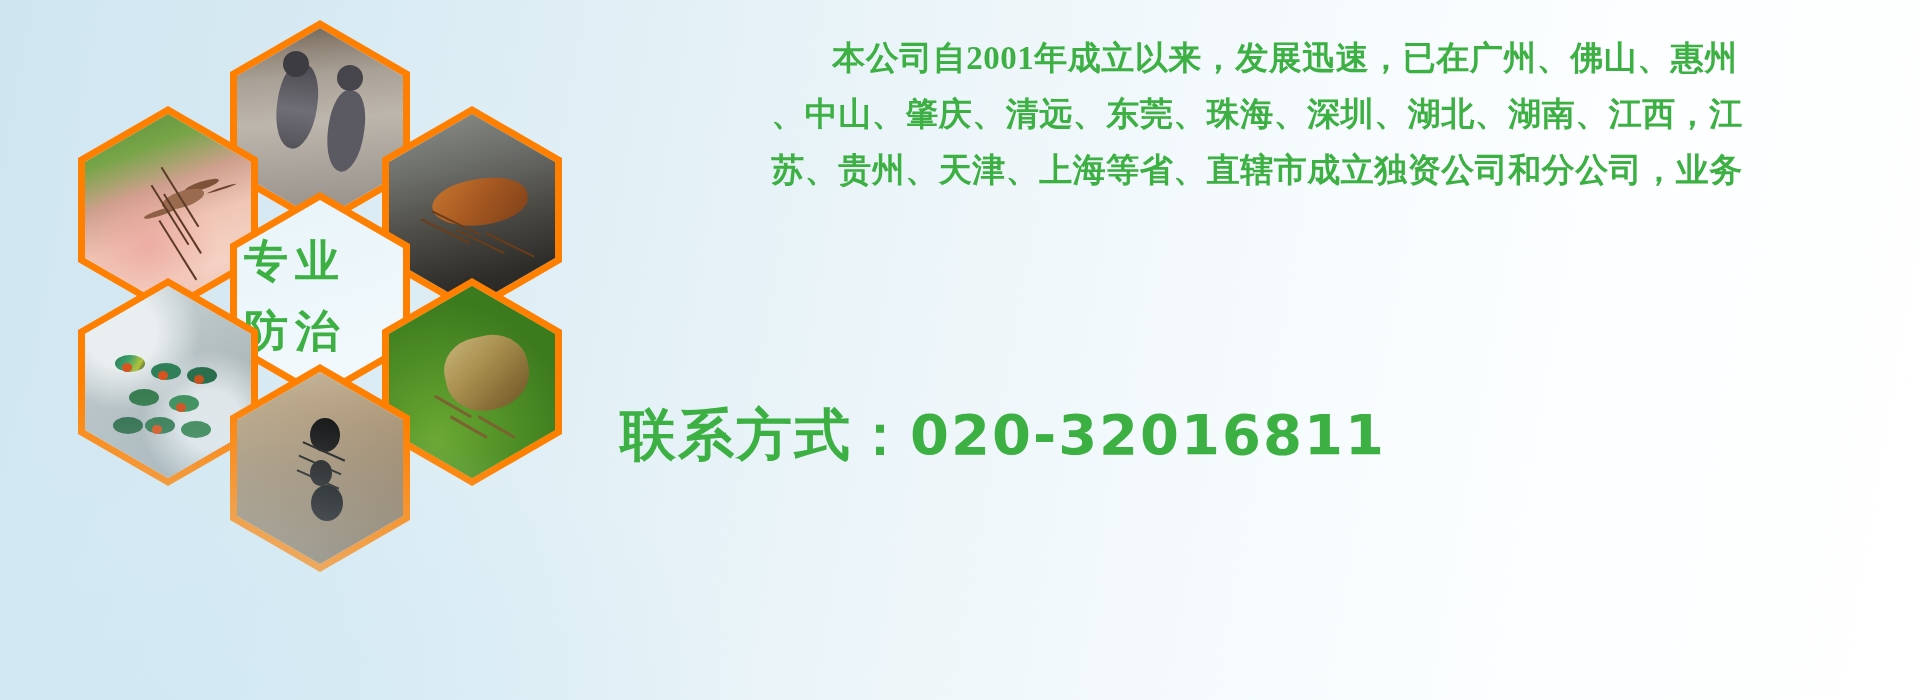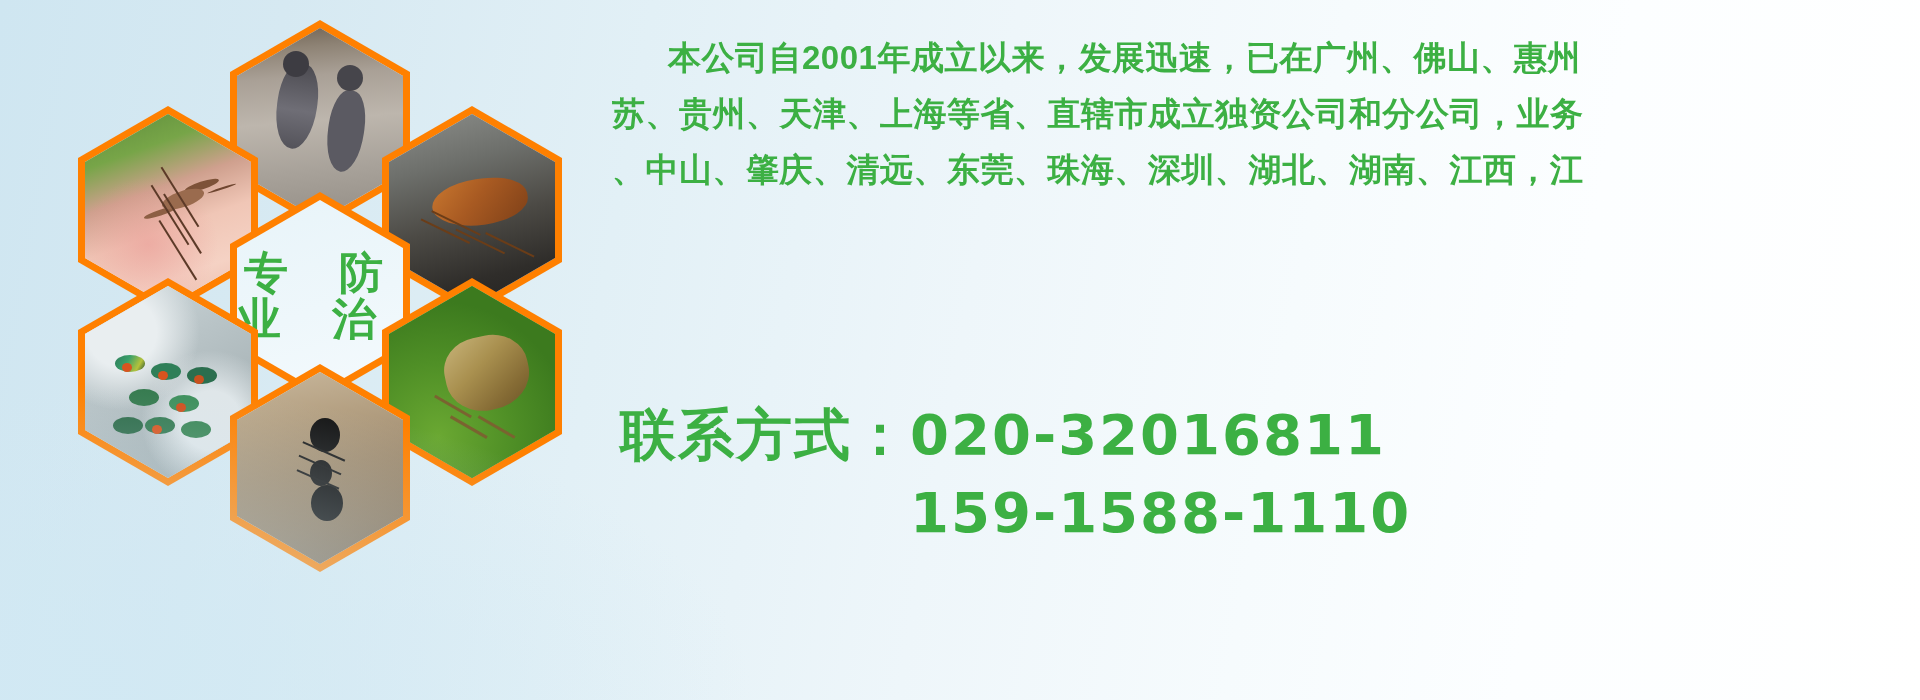"本公司自2001年成立以来，发展迅速，已在广州、佛山、惠州" .copy p { font-family: Liberation Sans, sans-serif -> Liberation Serif, serif; text-align: none -> center }
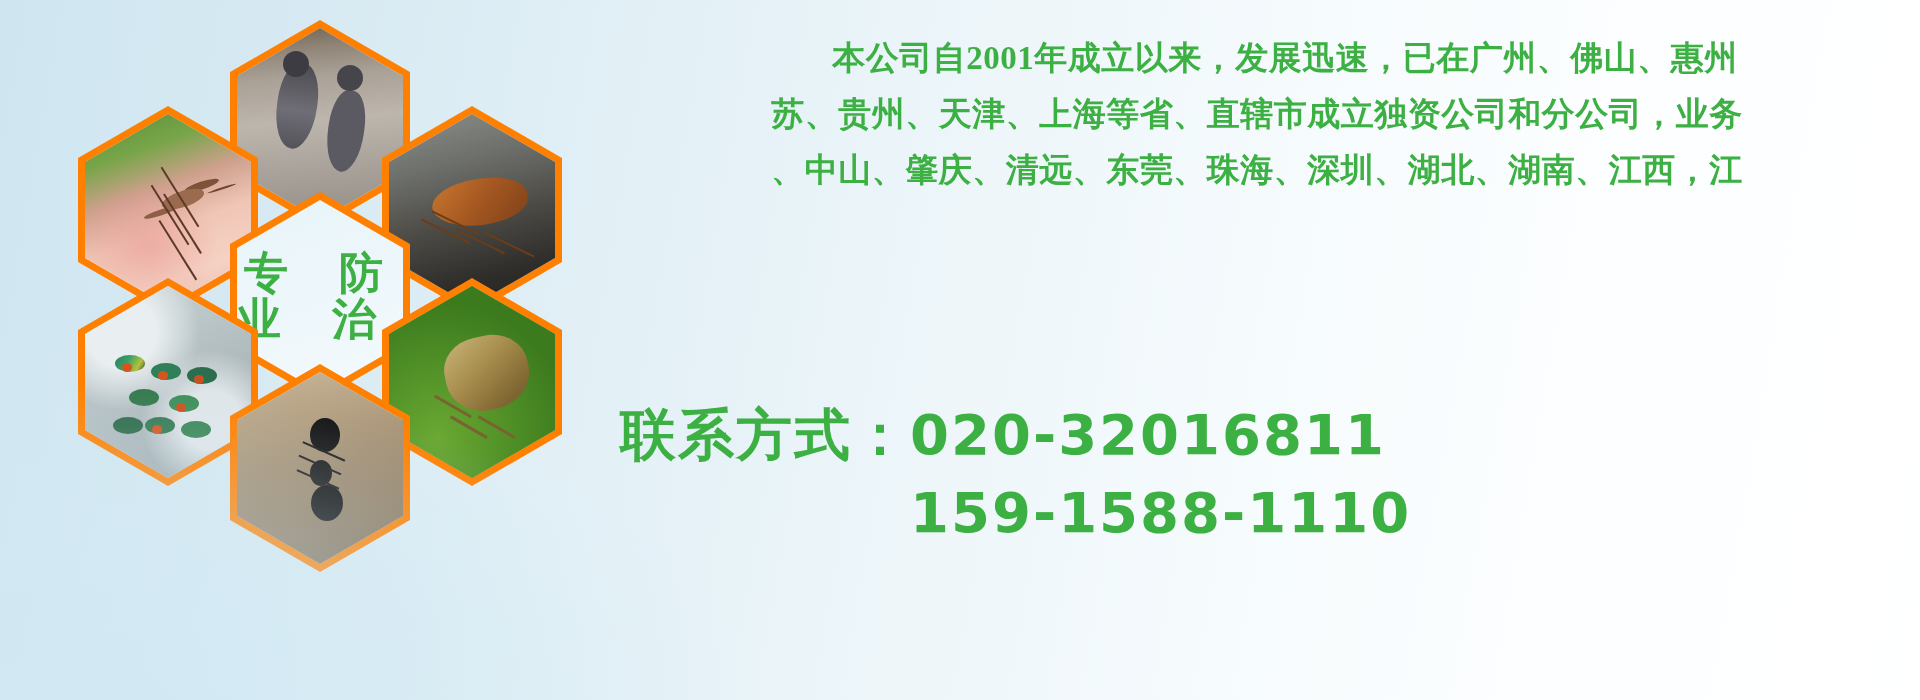"苏、贵州、天津、上海等省、直辖市成立独资公司和分公司，业务" p { order: before "、中山、肇庆、清远、东莞、珠海、深圳、湖北、湖南、江西，江" -> after "、中山、肇庆、清远、东莞、珠海、深圳、湖北、湖南、江西，江" }
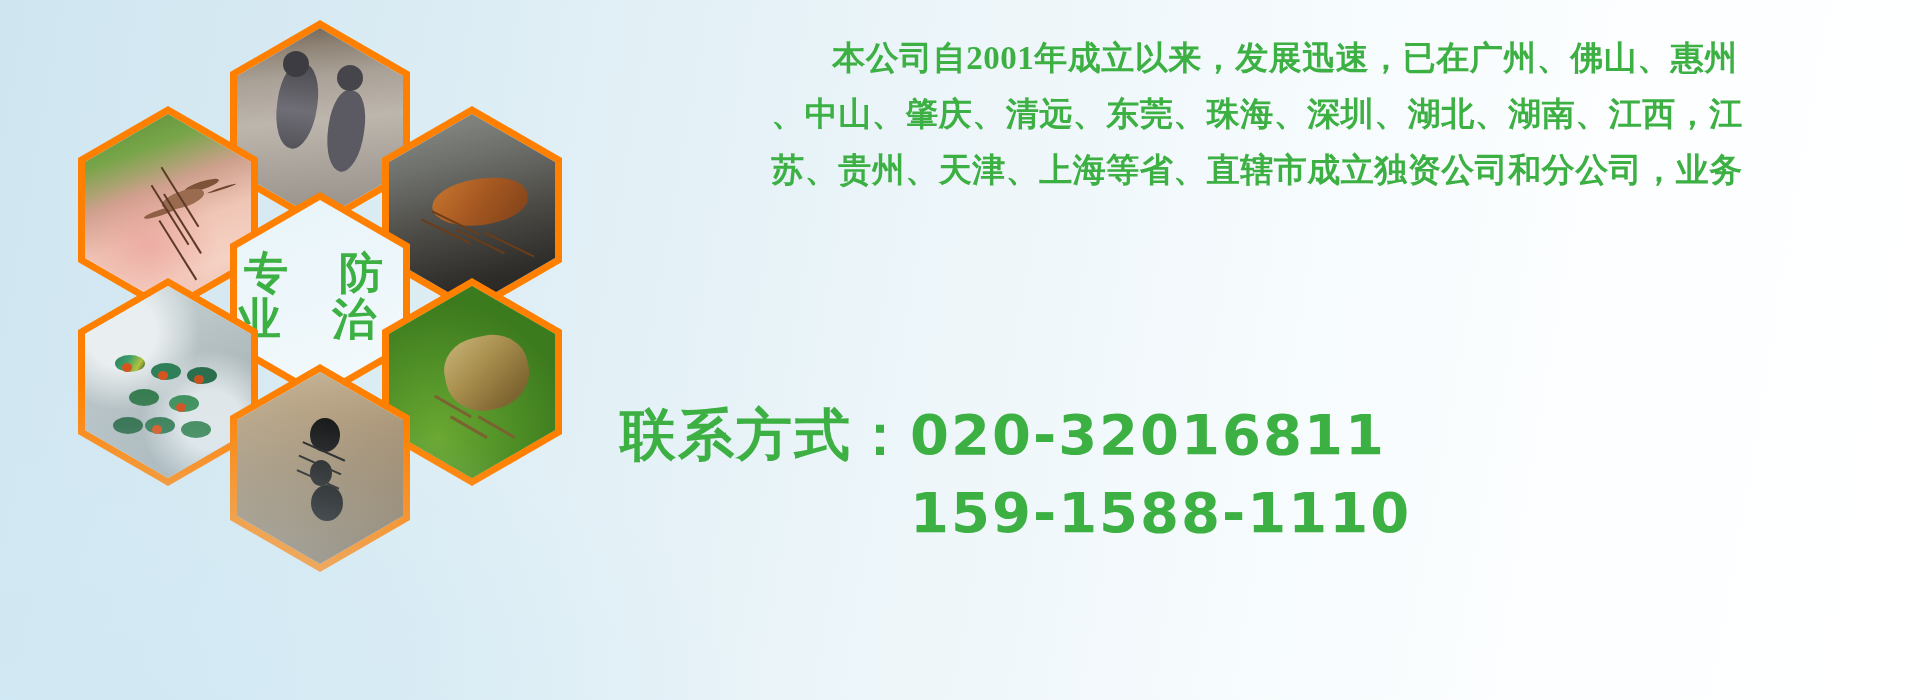"专业" .hex.h-center .inner { align-items: center -> flex-start; flex-direction: row -> column }
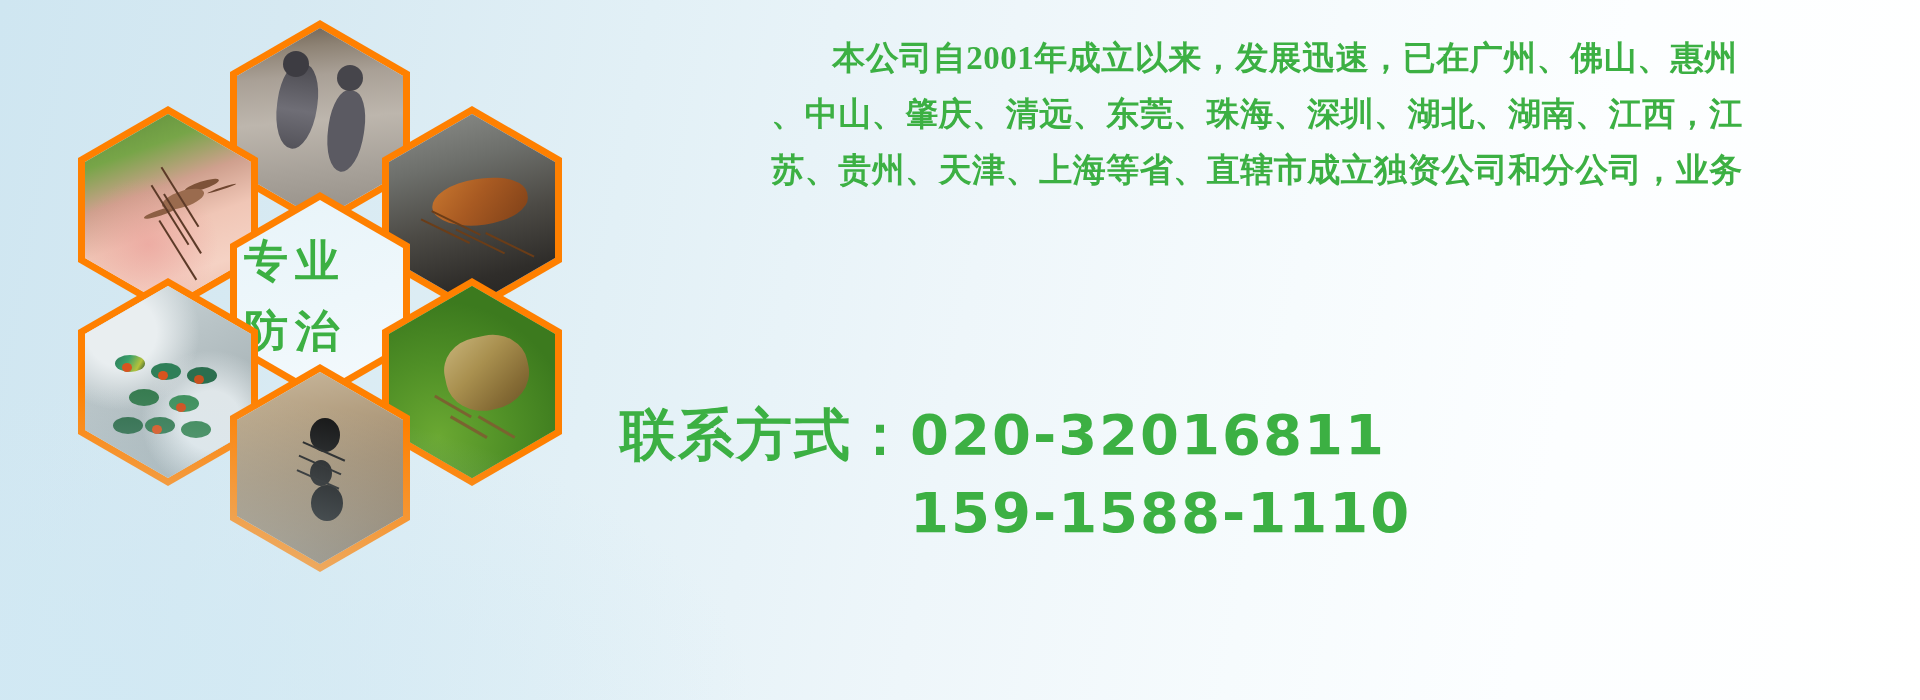"159-1588-1110" div.line { html: <div>159-1588-1110</div> -> none }
